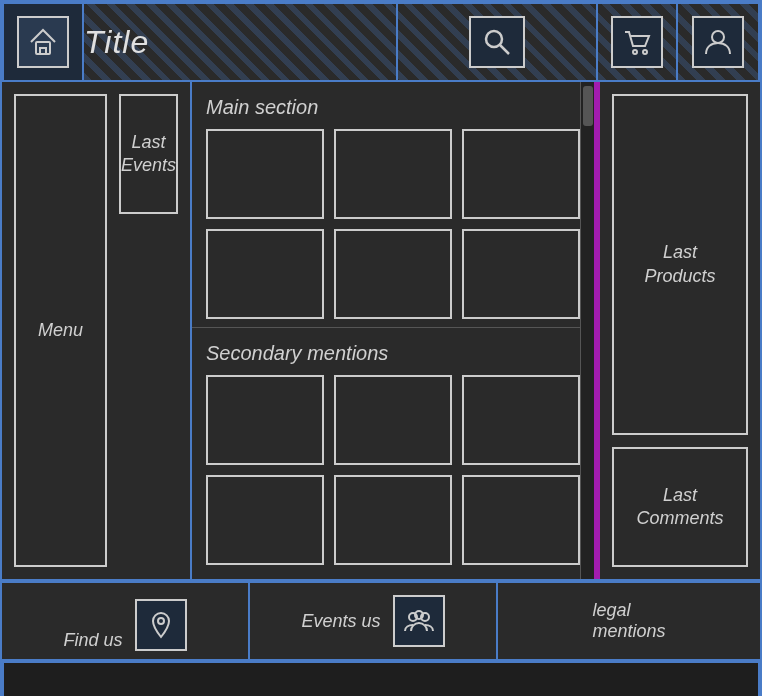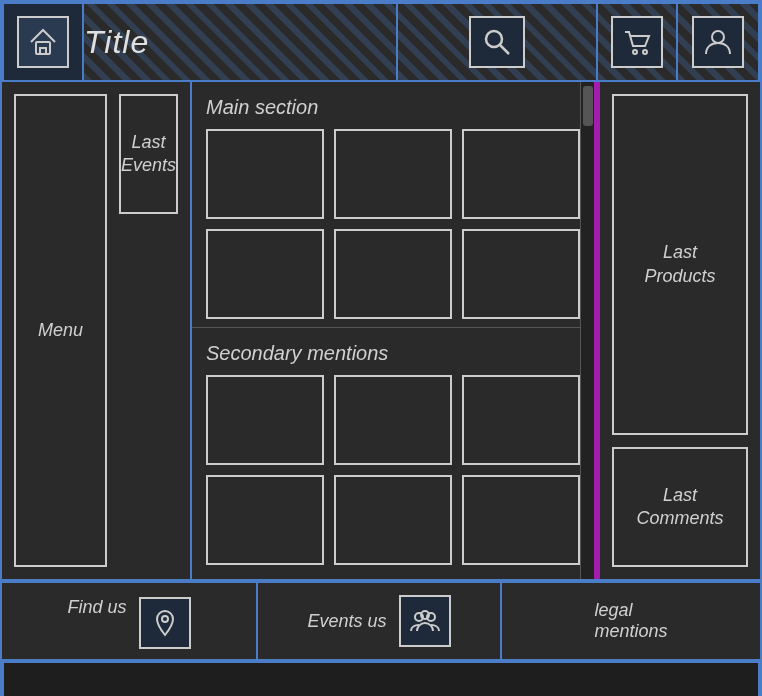"Find us" .footer-find-us { align-items: flex-start -> flex-end; padding: 14px -> 8px }
